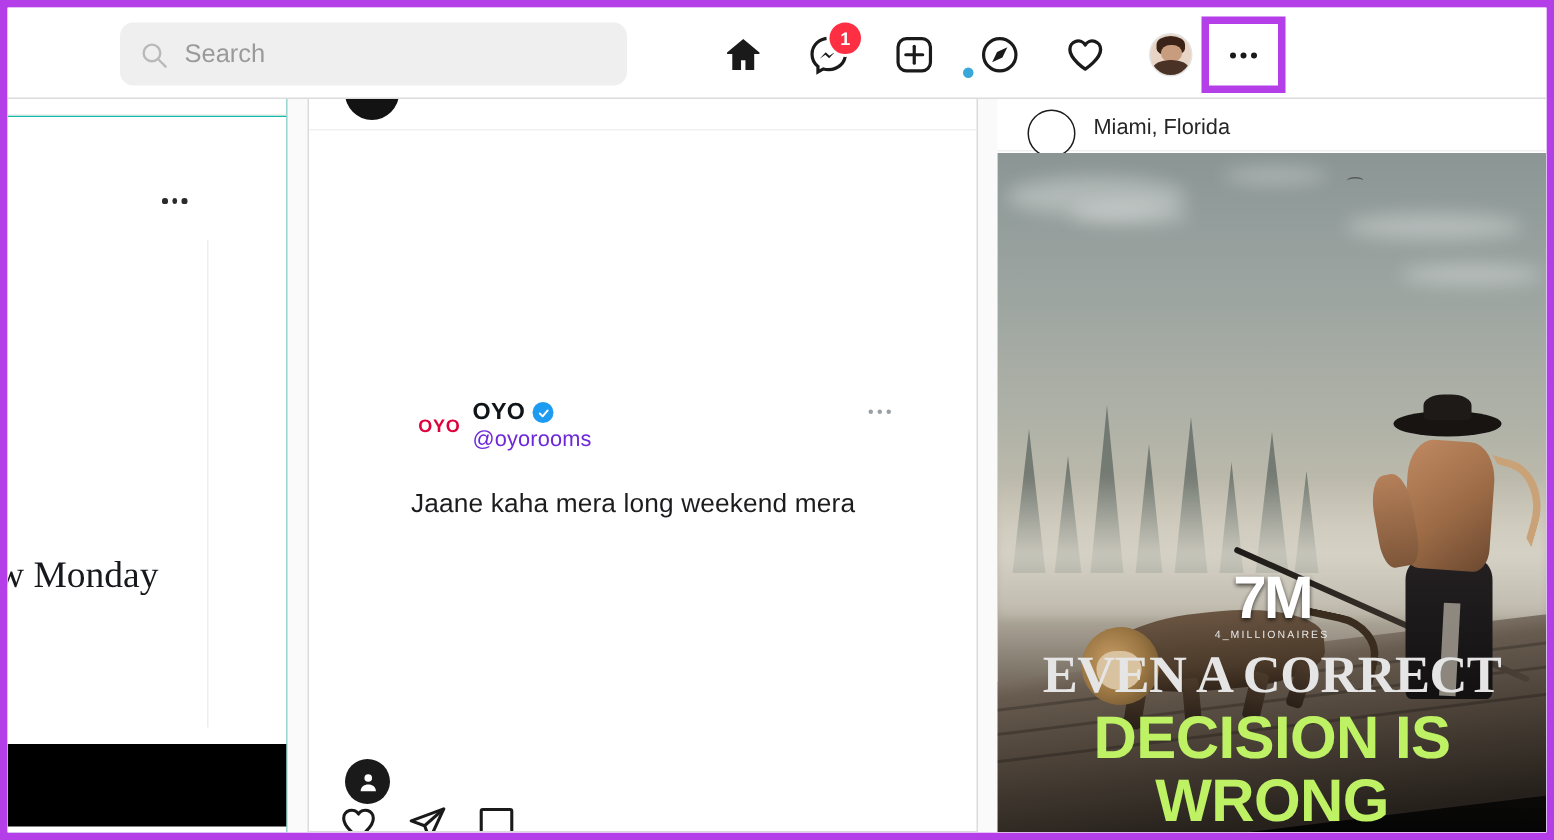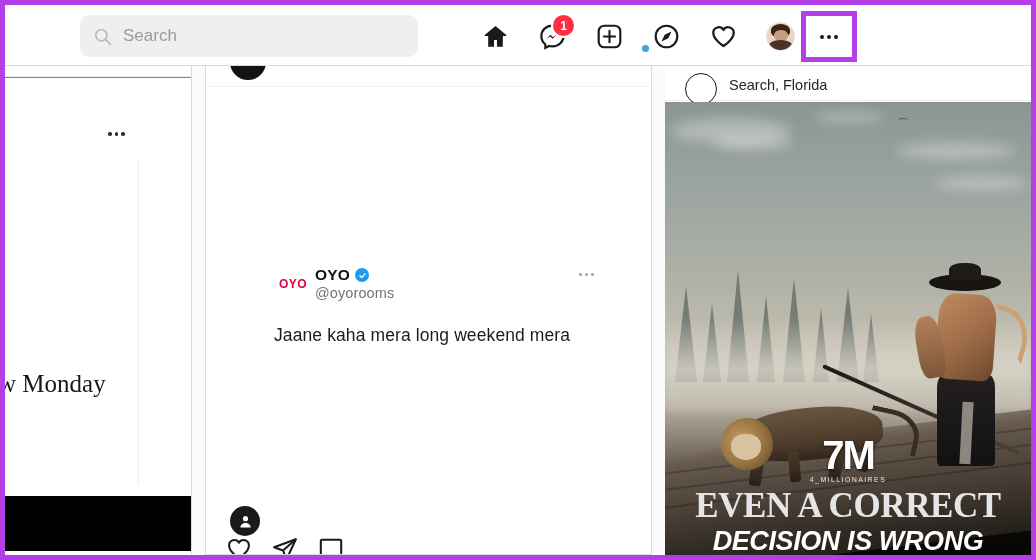"Search, Florida" div.right-location { text: Search -> Miami }
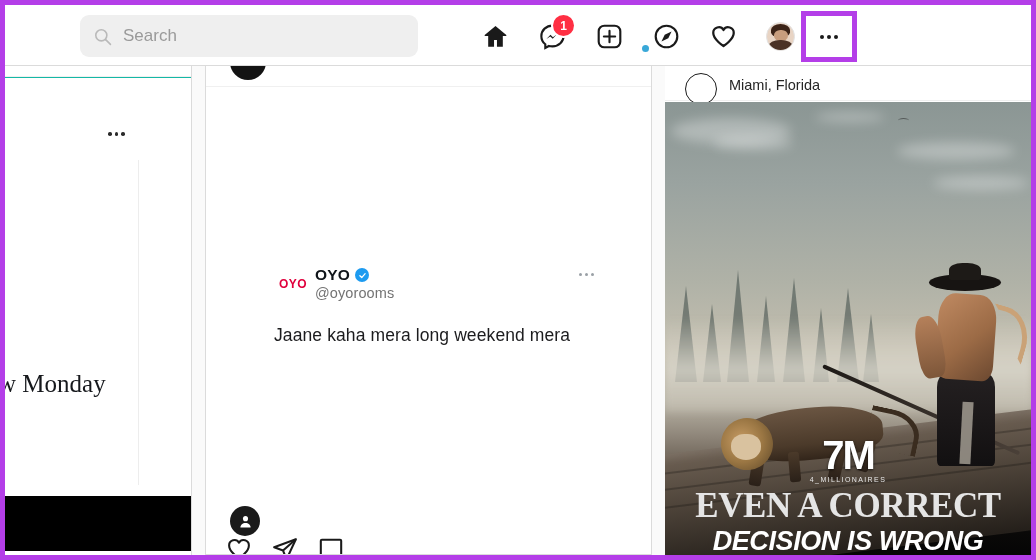"@oyorooms" .tweet-handle { color: #737373 -> #6d28d9 }
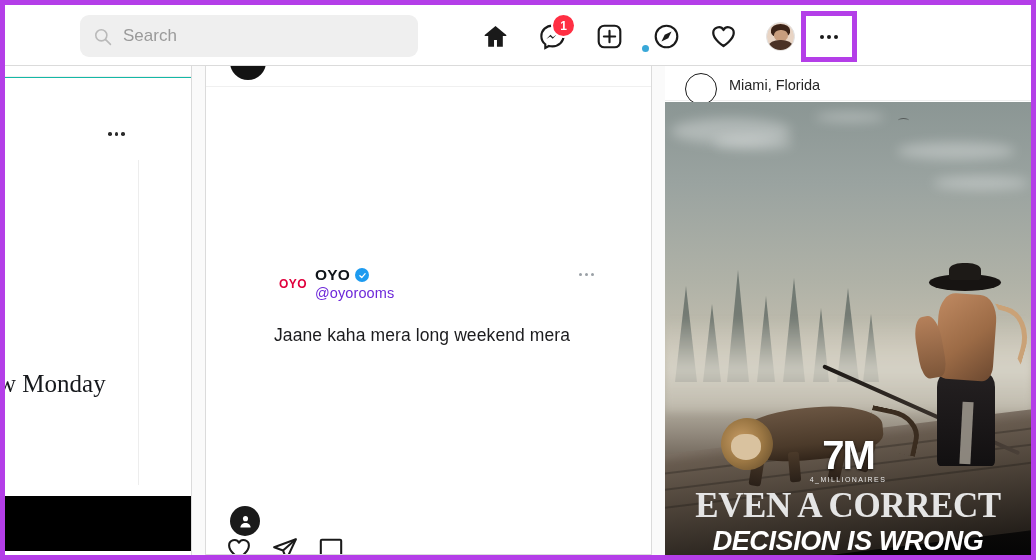"DECISION IS WRONG" .overlay-line2 { color: #ffffff -> #bef264; font-size: 27px -> 40px; font-style: italic -> none }
